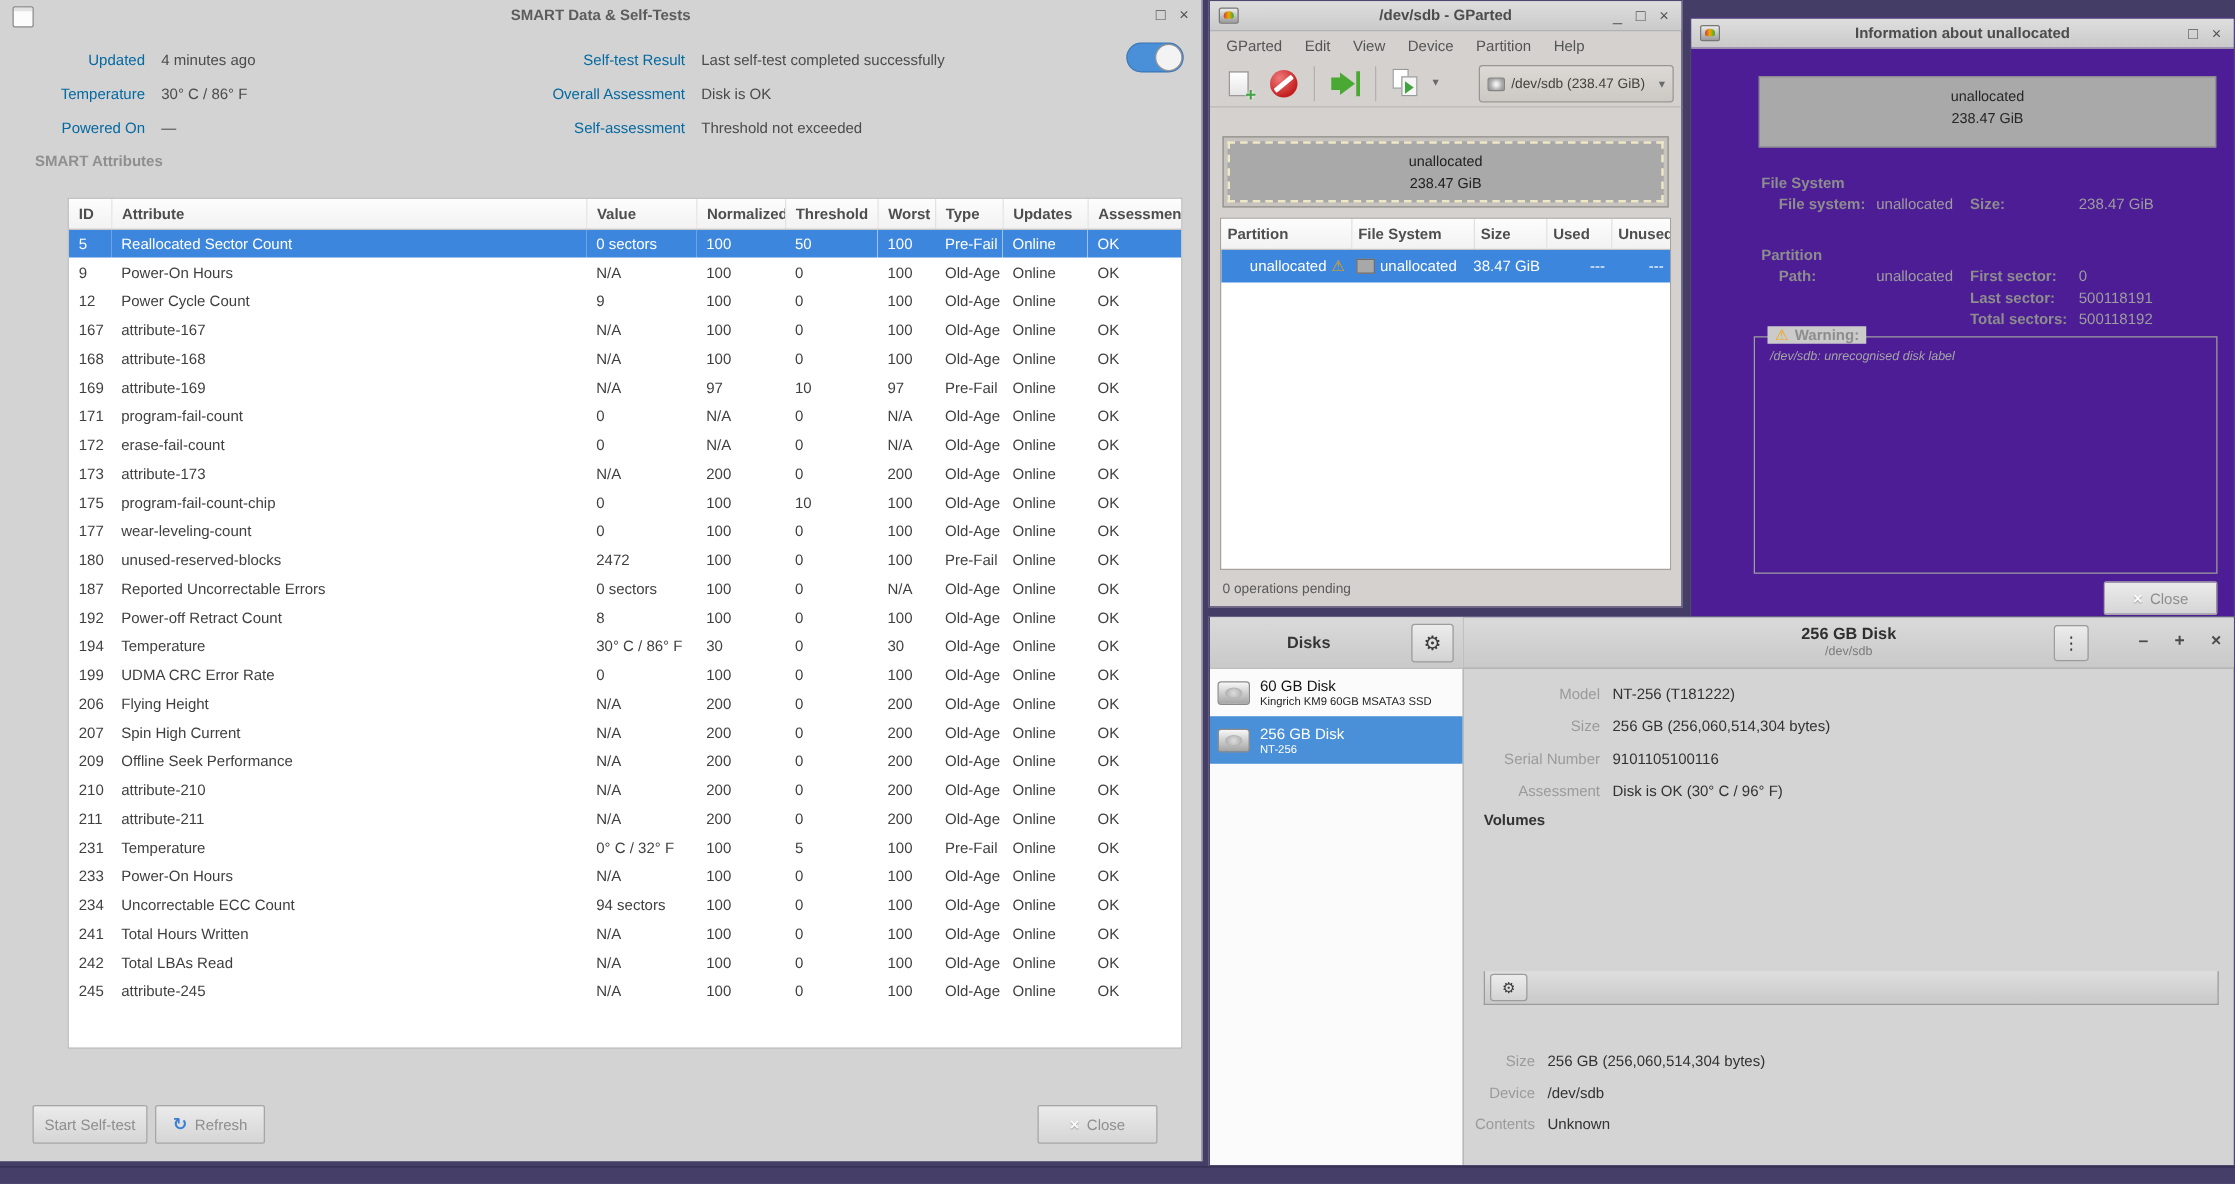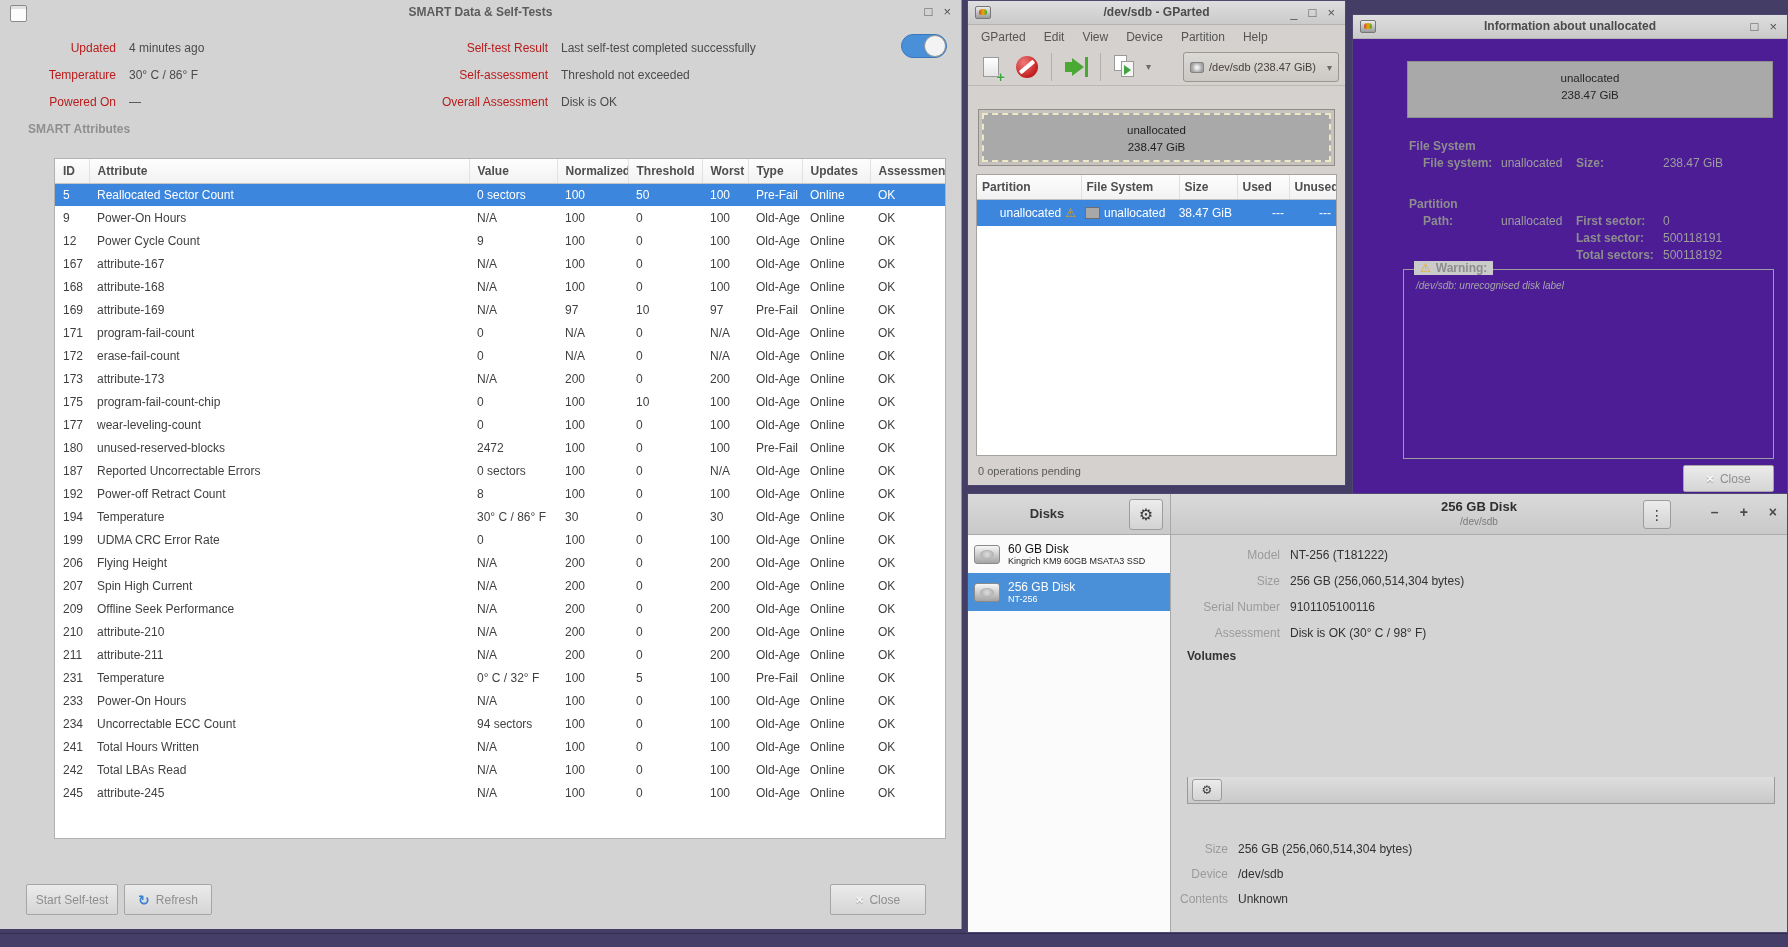"Updated" .f-label { color: #b91c1c -> #0369a1 }
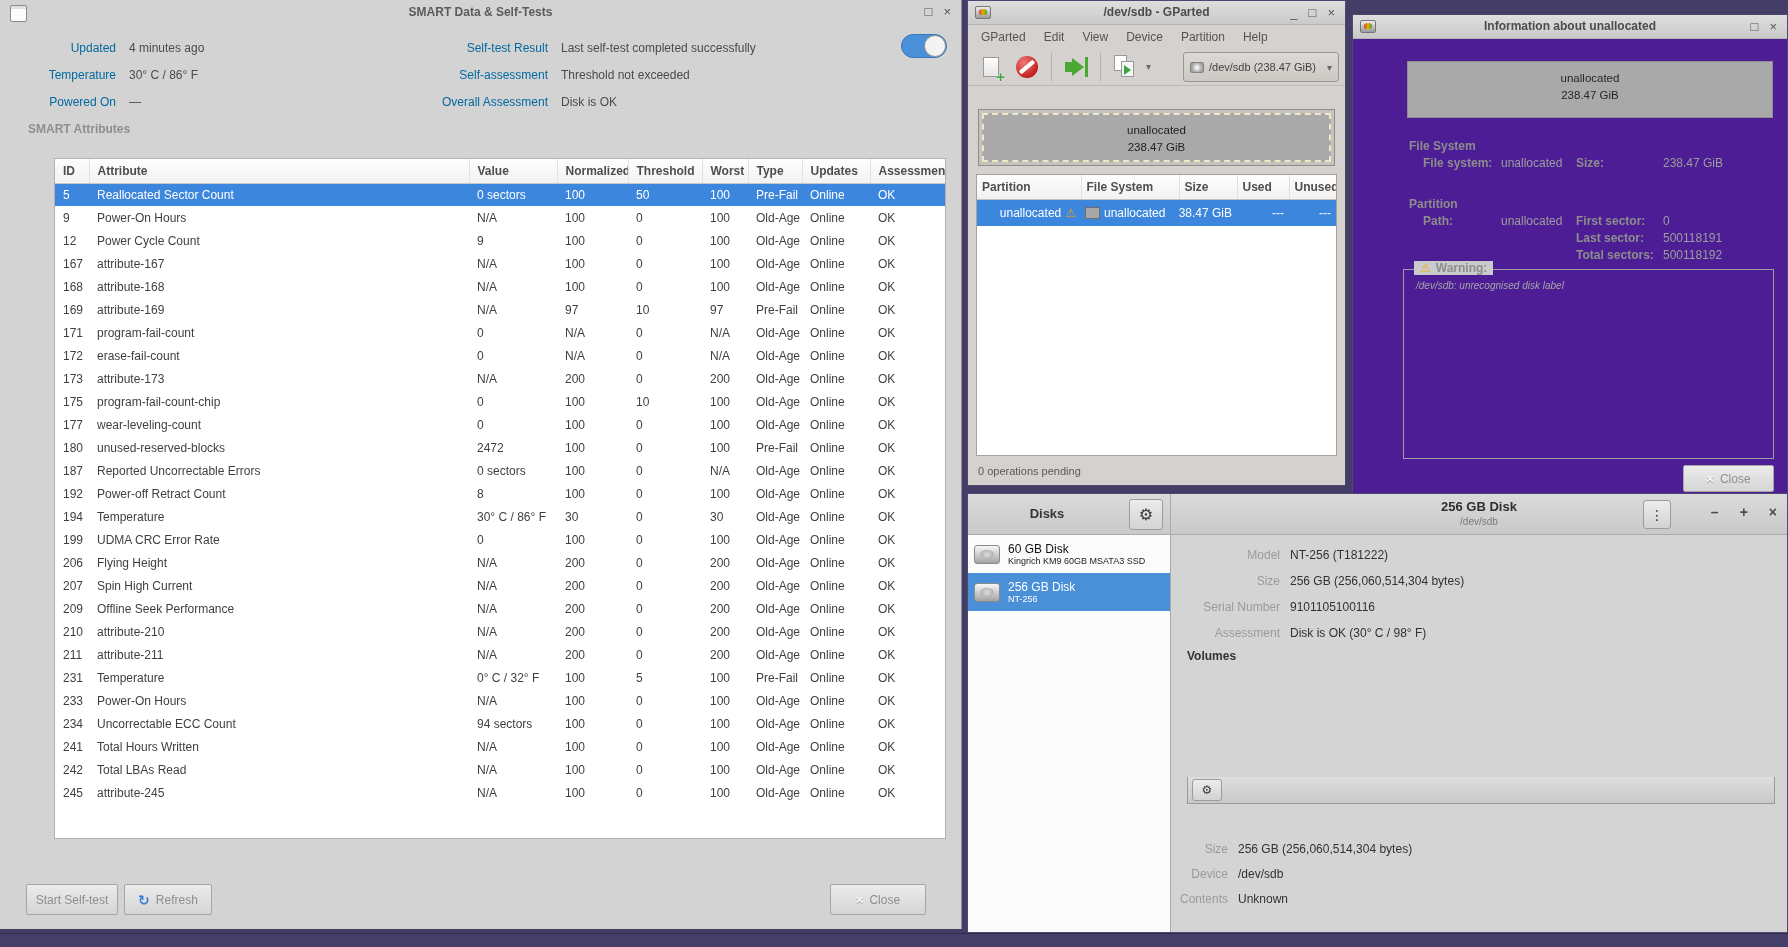"Self-assessment Threshold not exceeded" div.f-row { order: before "Overall Assessment Disk is OK" -> after "Overall Assessment Disk is OK" }
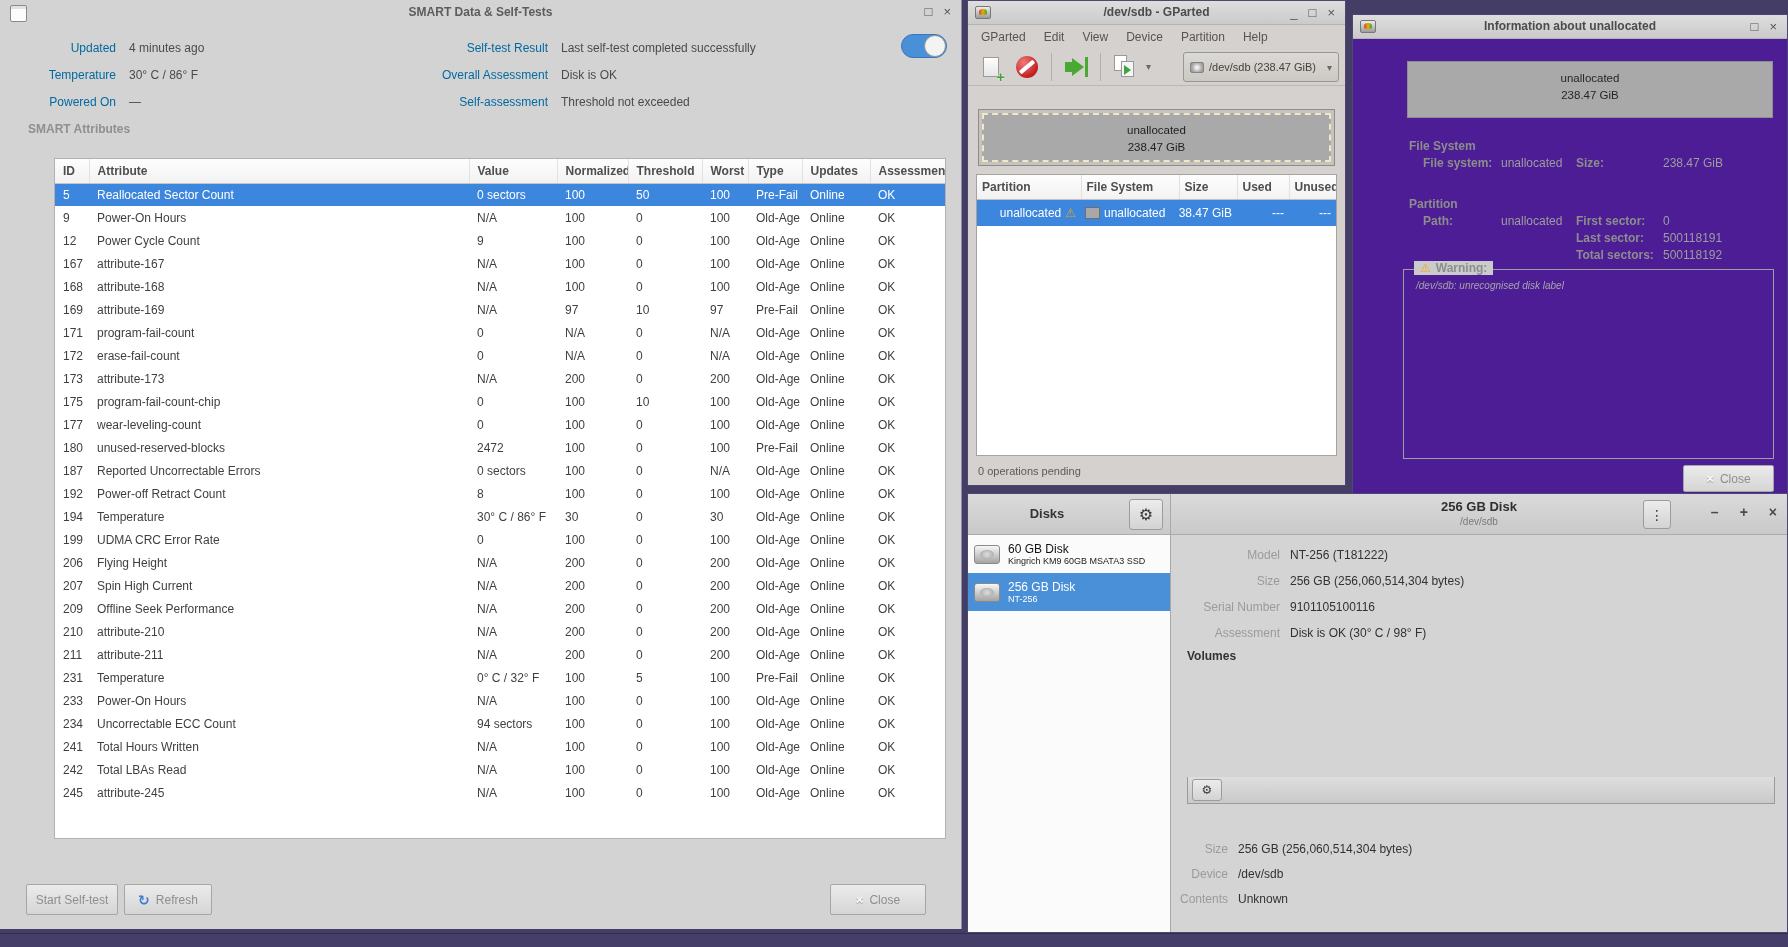"Disk is OK (30° C" span.dvalue { text: 98 -> 96 }
